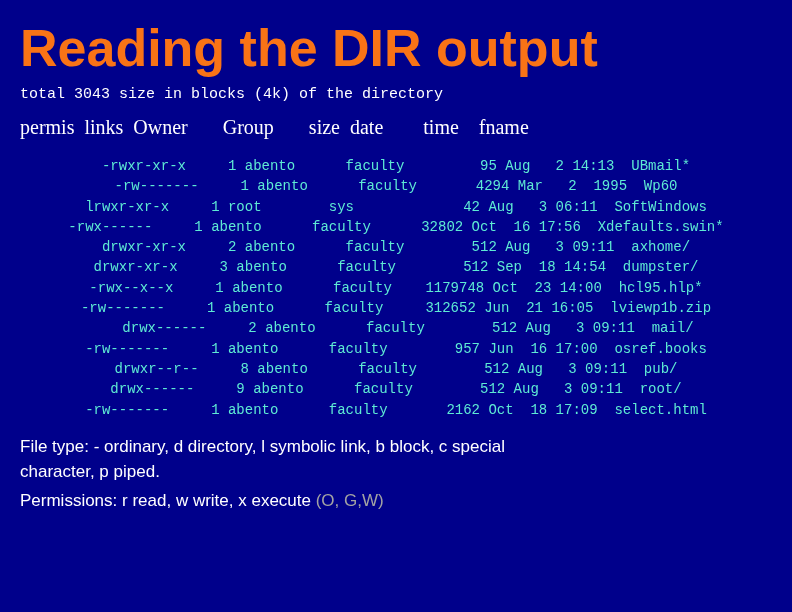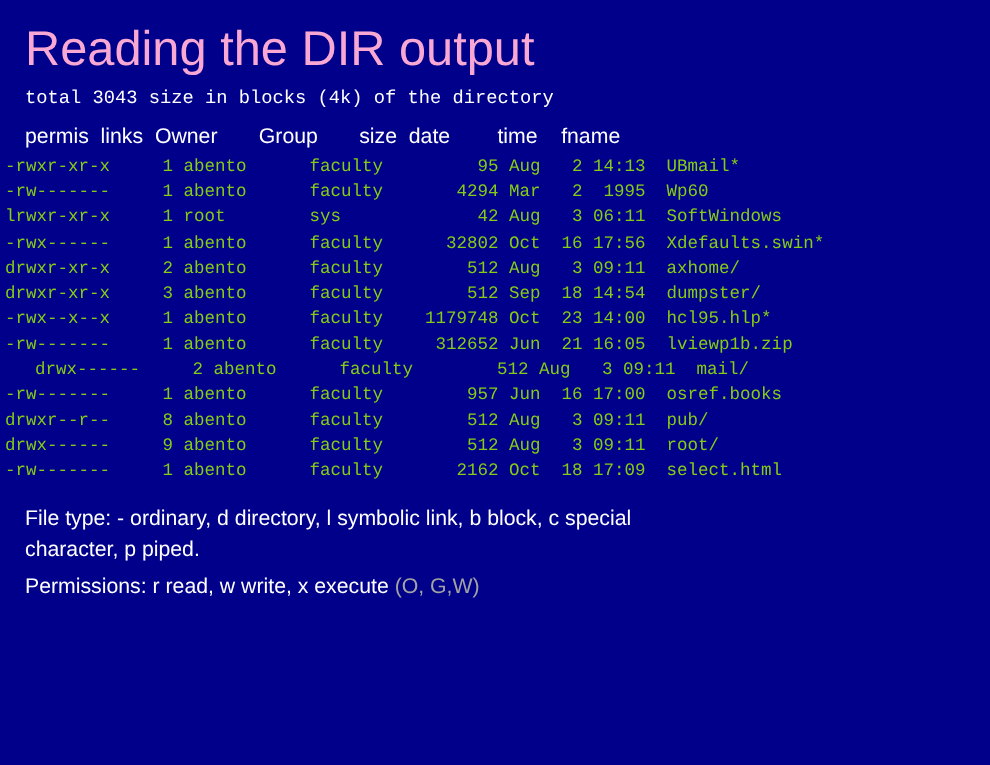"Reading the DIR output" #title { color: #f9a8d4 -> #f97316; font-size: 39px -> 52px; font-weight: normal -> bold }
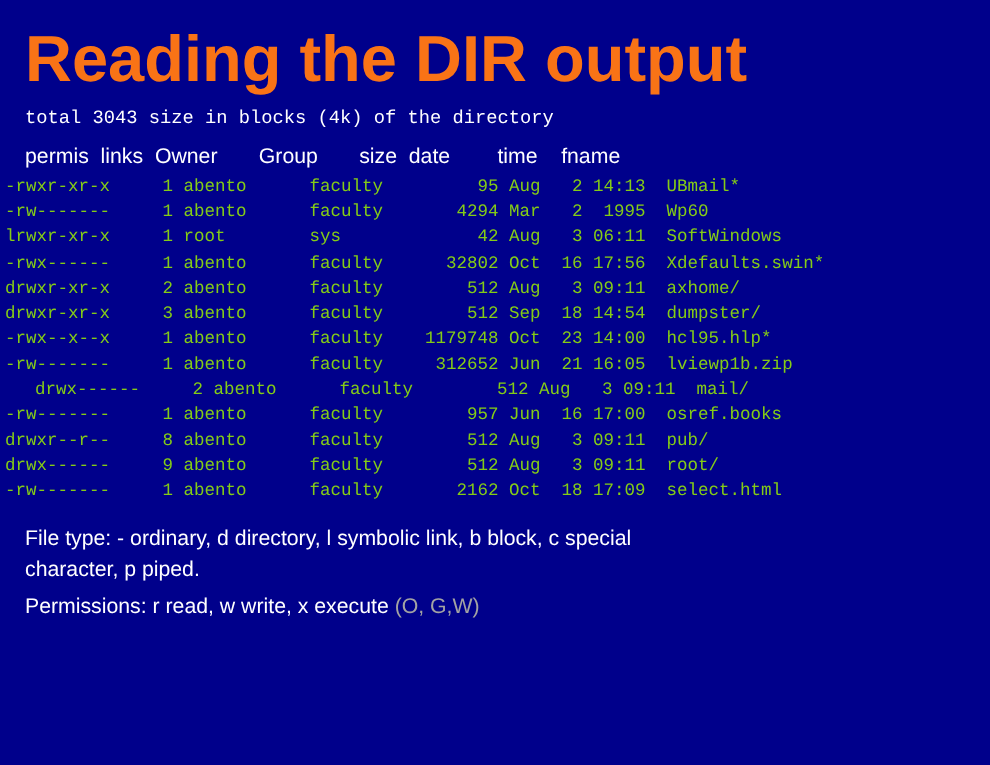"permis links Owner Group size" .dir-header { font-family: Liberation Sans, sans-serif -> Liberation Serif, serif; font-size: 17px -> 20px; margin-bottom: 2px -> 14px }
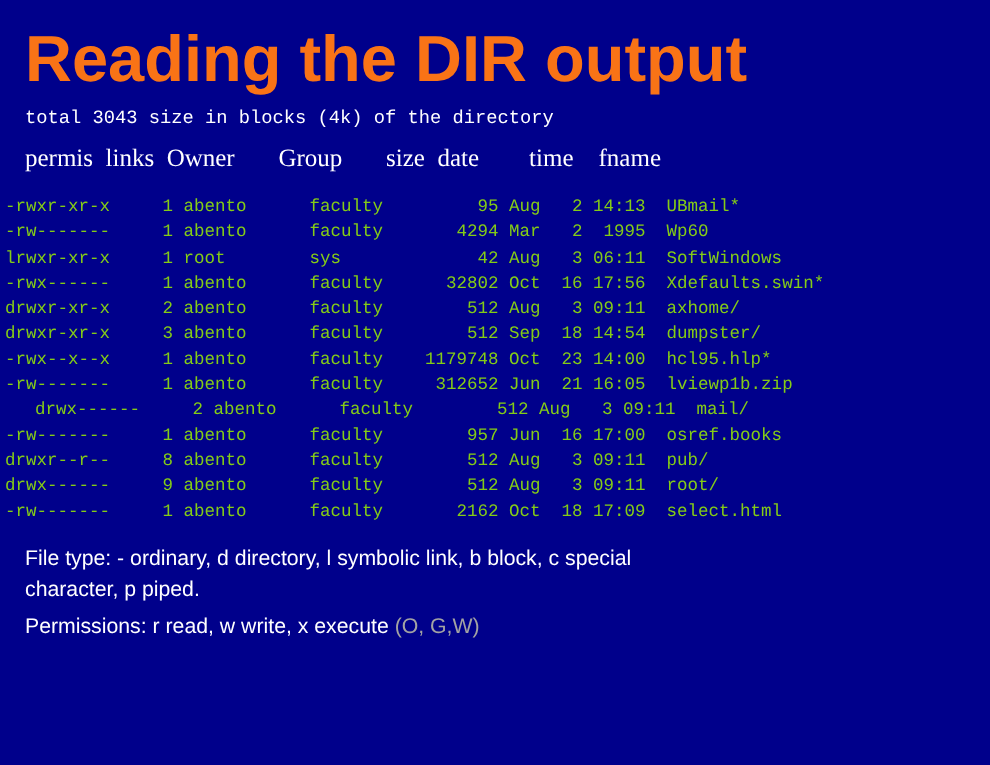"-rwxr-xr-x 1 abento faculty 95" div { color: #84cc16 -> #5eead4; text-align: none -> center }
